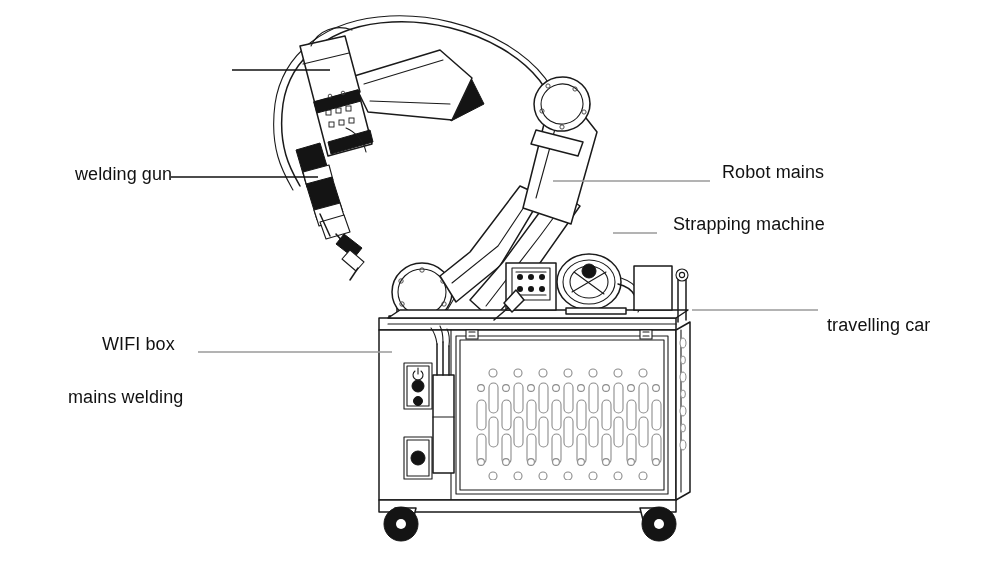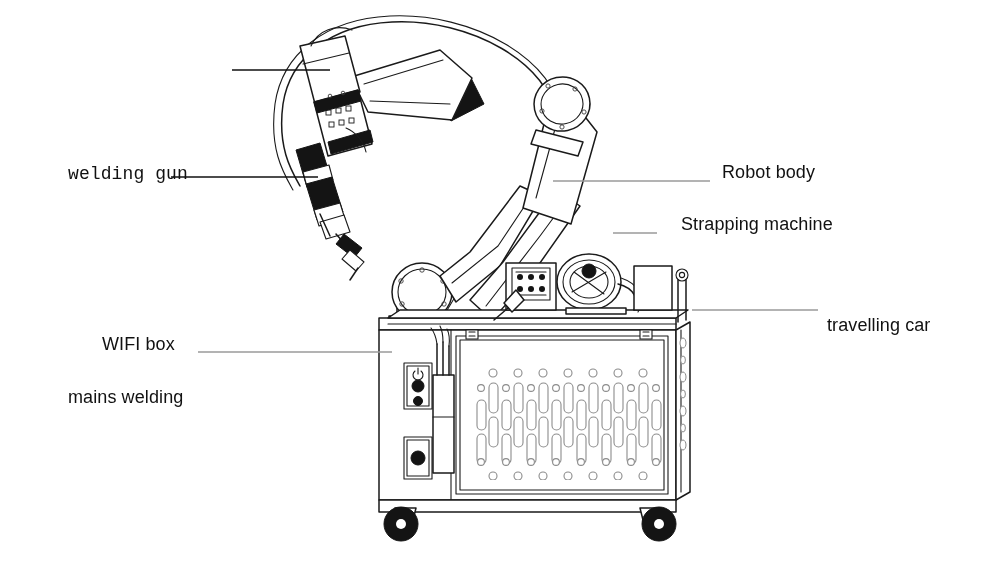"welding gun" div.lbl { font-family: Liberation Mono, monospace -> none; left: 68px -> 75px }
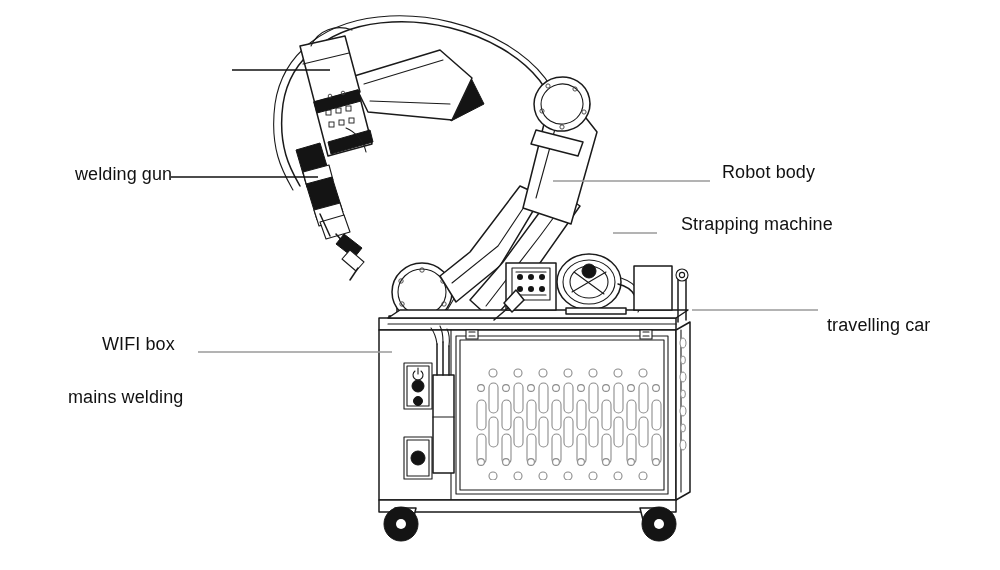"Robot body" div.lbl { text: body -> mains }
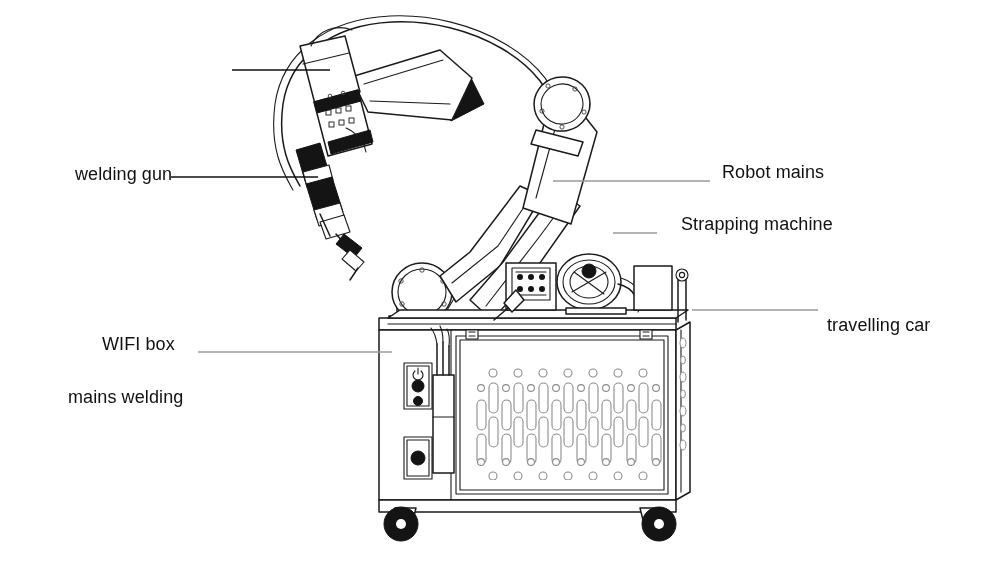"Strapping machine" div.lbl { margin-left: 8px -> none }
